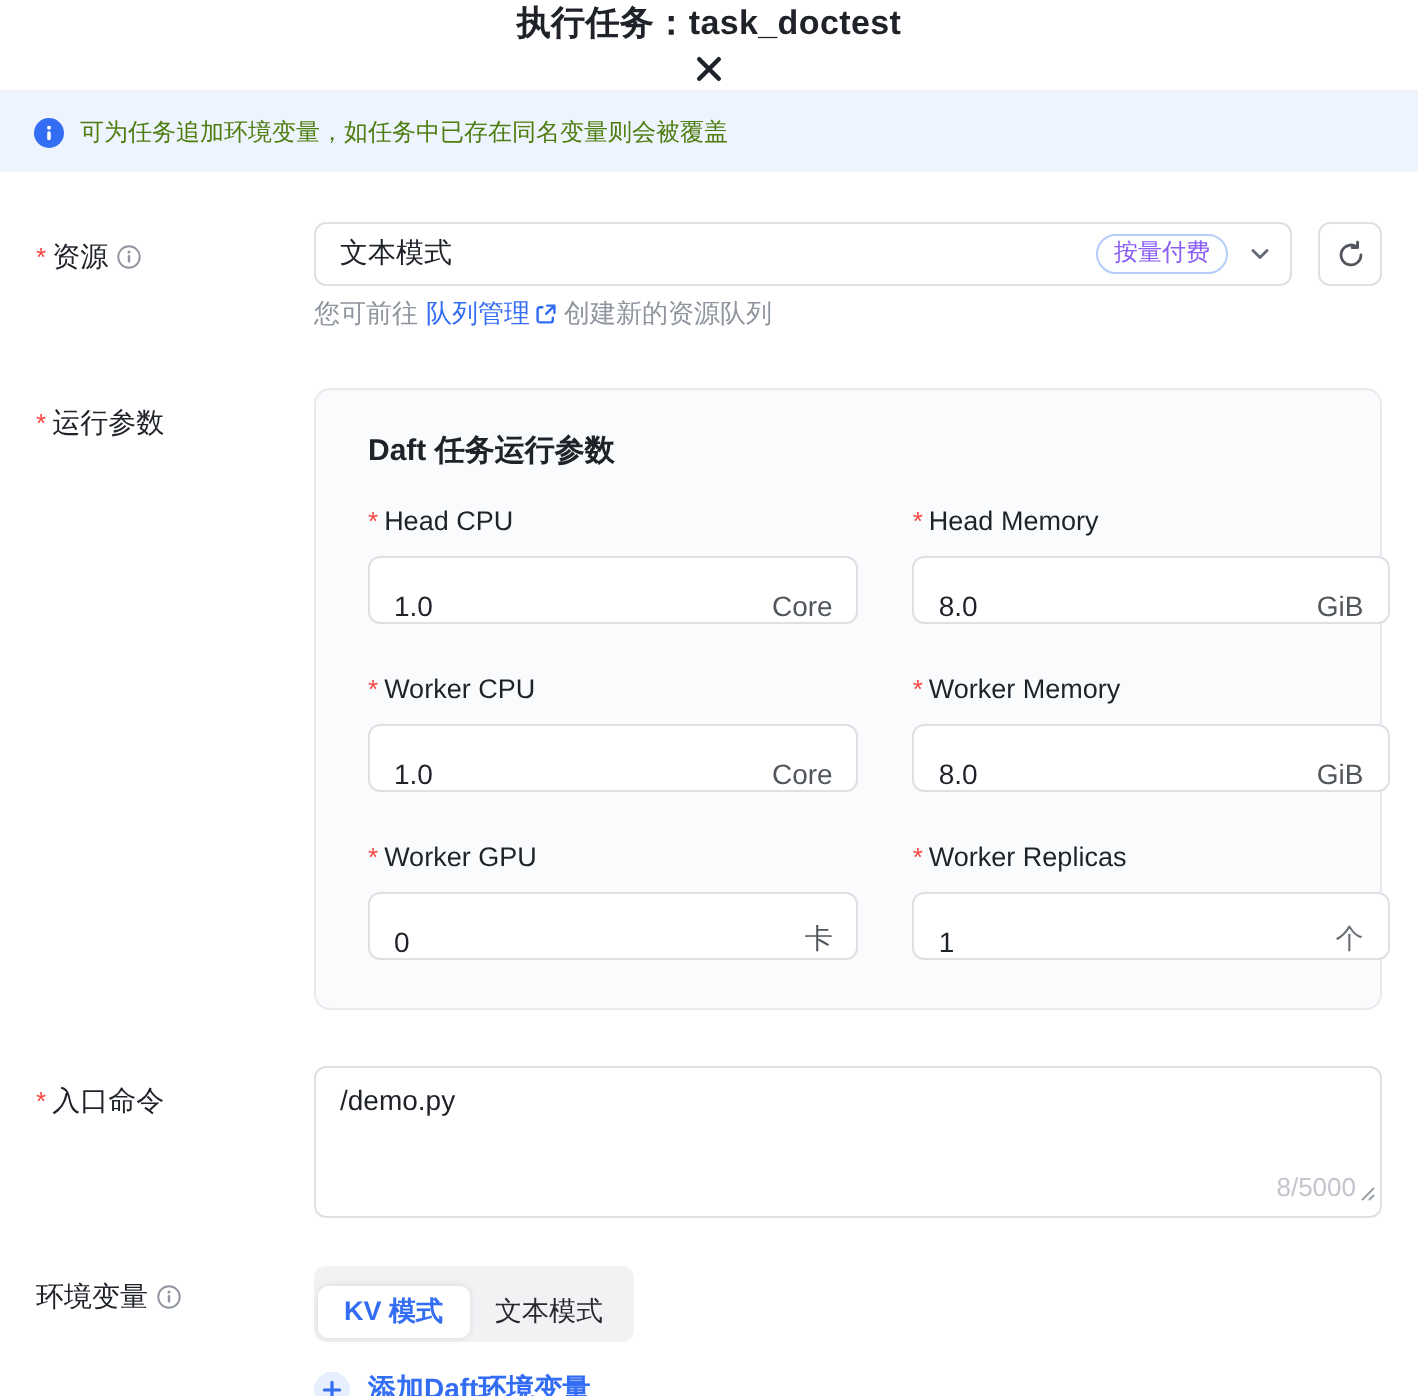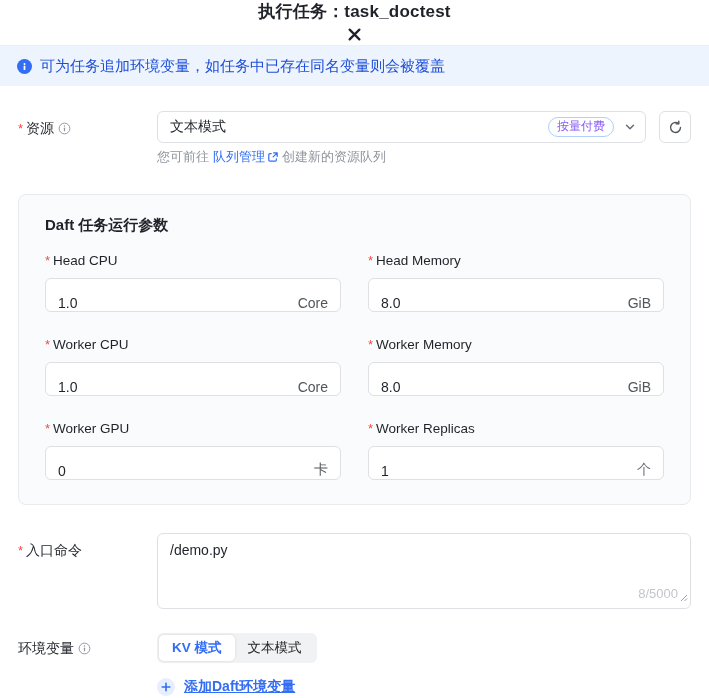"可为任务追加环境变量，如任务中已存在同名变量则会被覆盖" .banner-txt { color: #1d4ed8 -> #4d7c0f; font-size: 15px -> 12px }
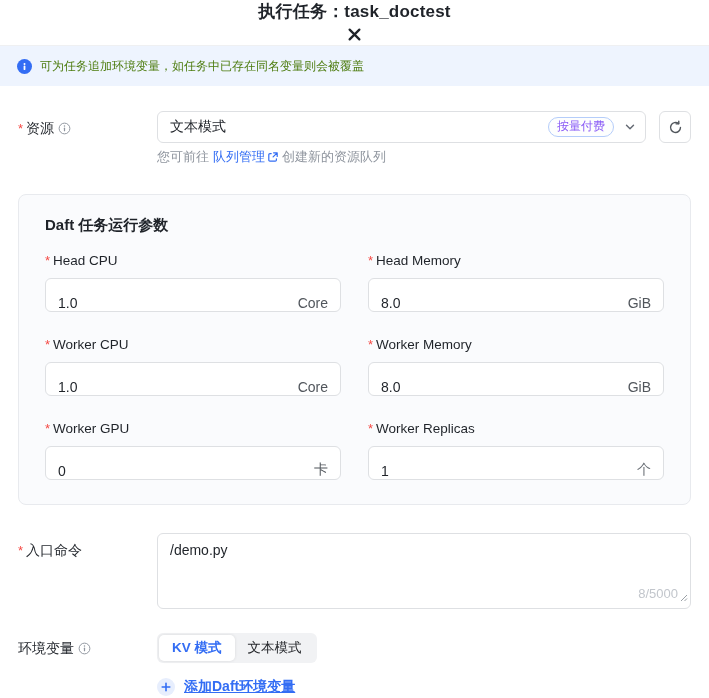"* 运行参数" div.flabel { html: none -> <div> <span>*</span><span>运行参数</span> </div> }
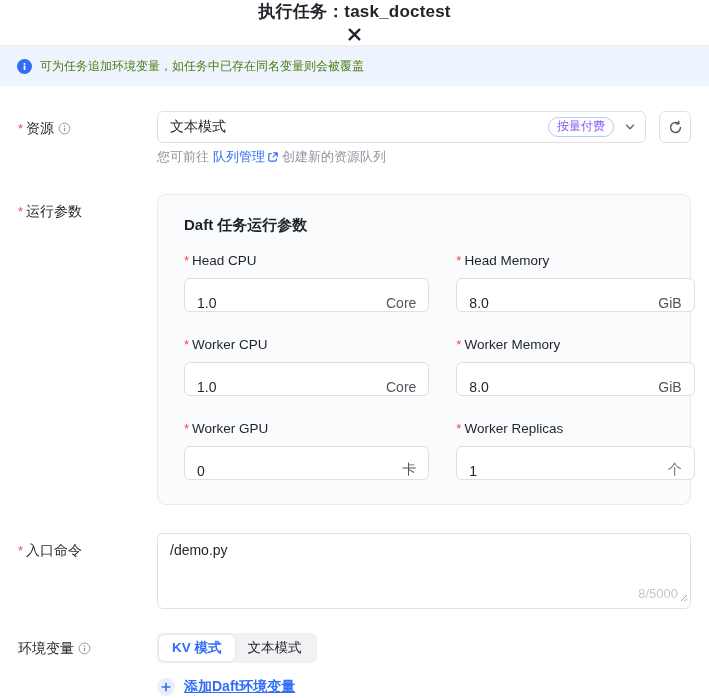"KV 模式" .seg-btn { margin-top: none -> 8px }
